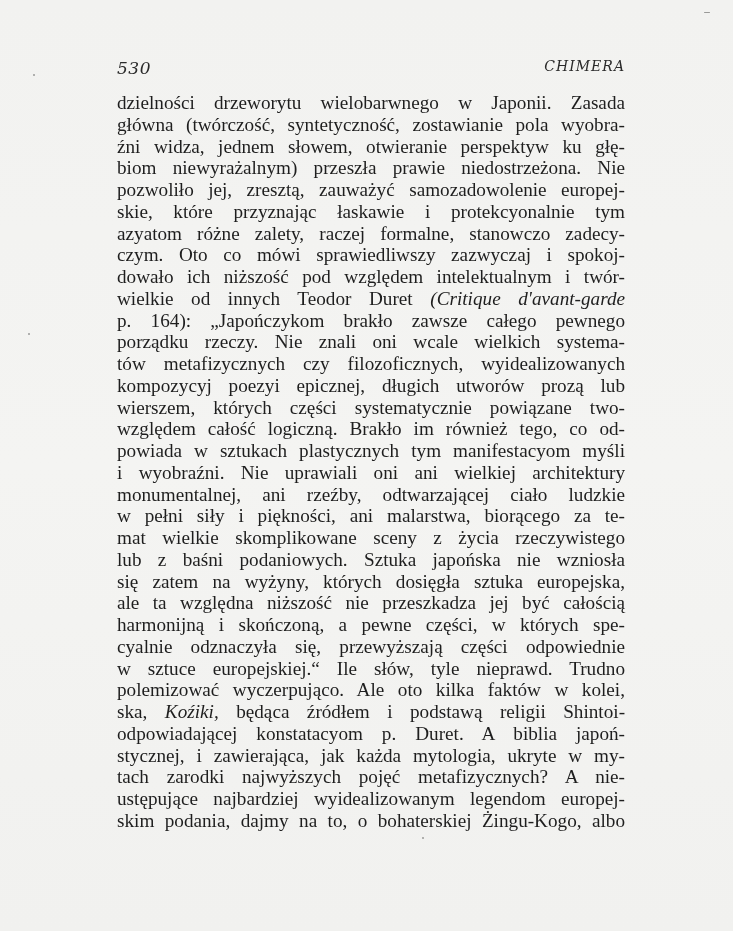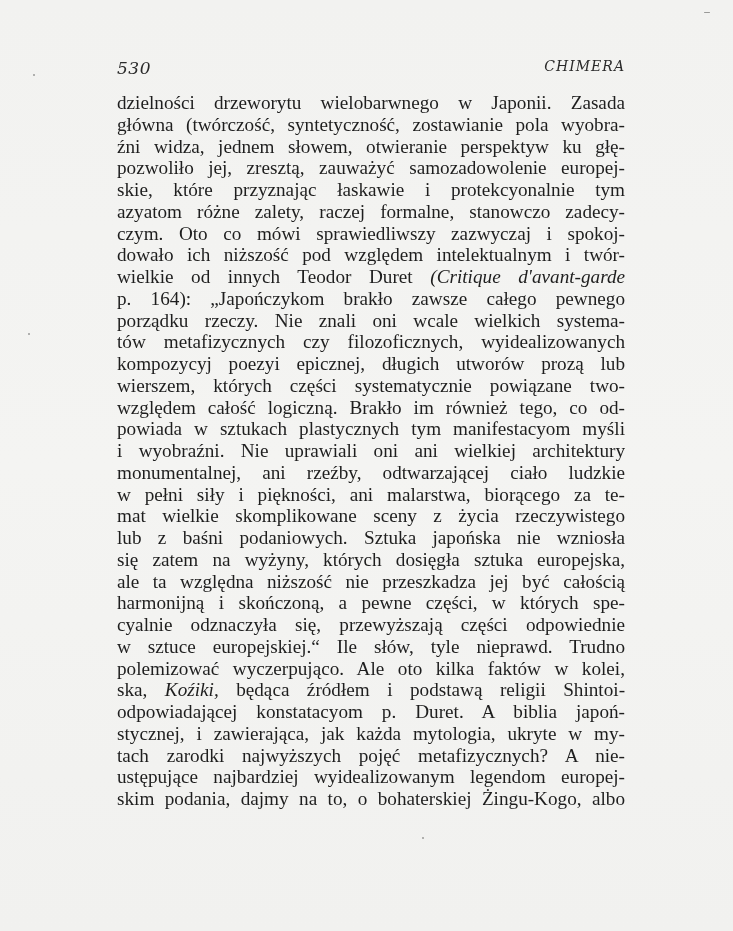"biom niewyrażalnym) przeszła prawie" span.line { html: none -> <span>biom niewyrażalnym) przeszła prawie niedostrzeżona. Nie</span> }
